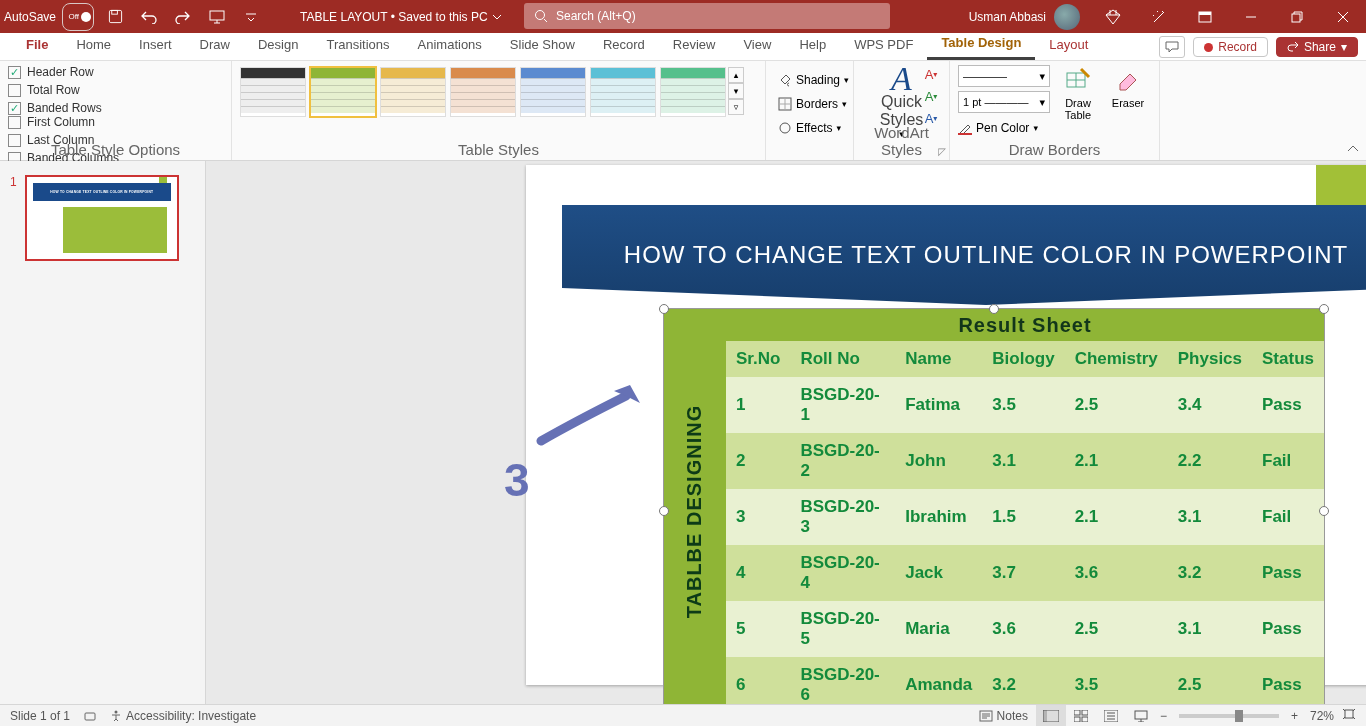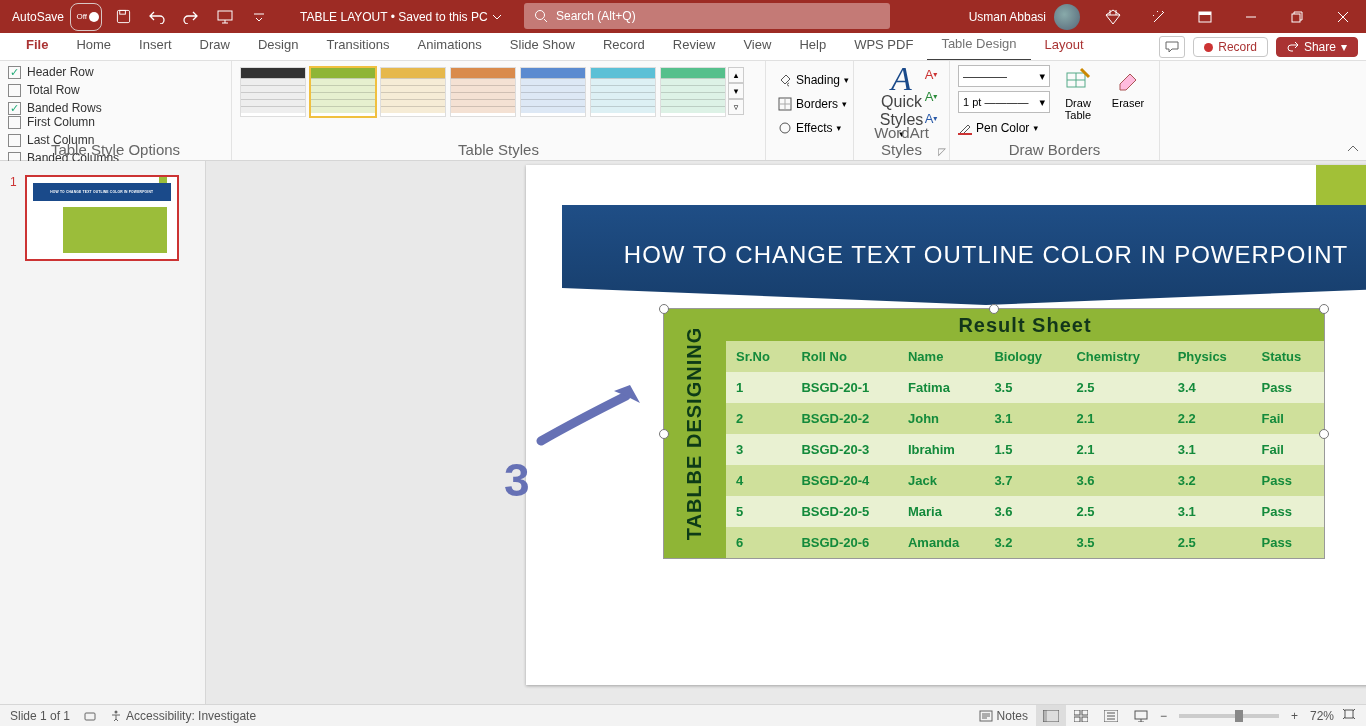"AutoSave" .titlebar .left { padding-left: 12px -> 4px }
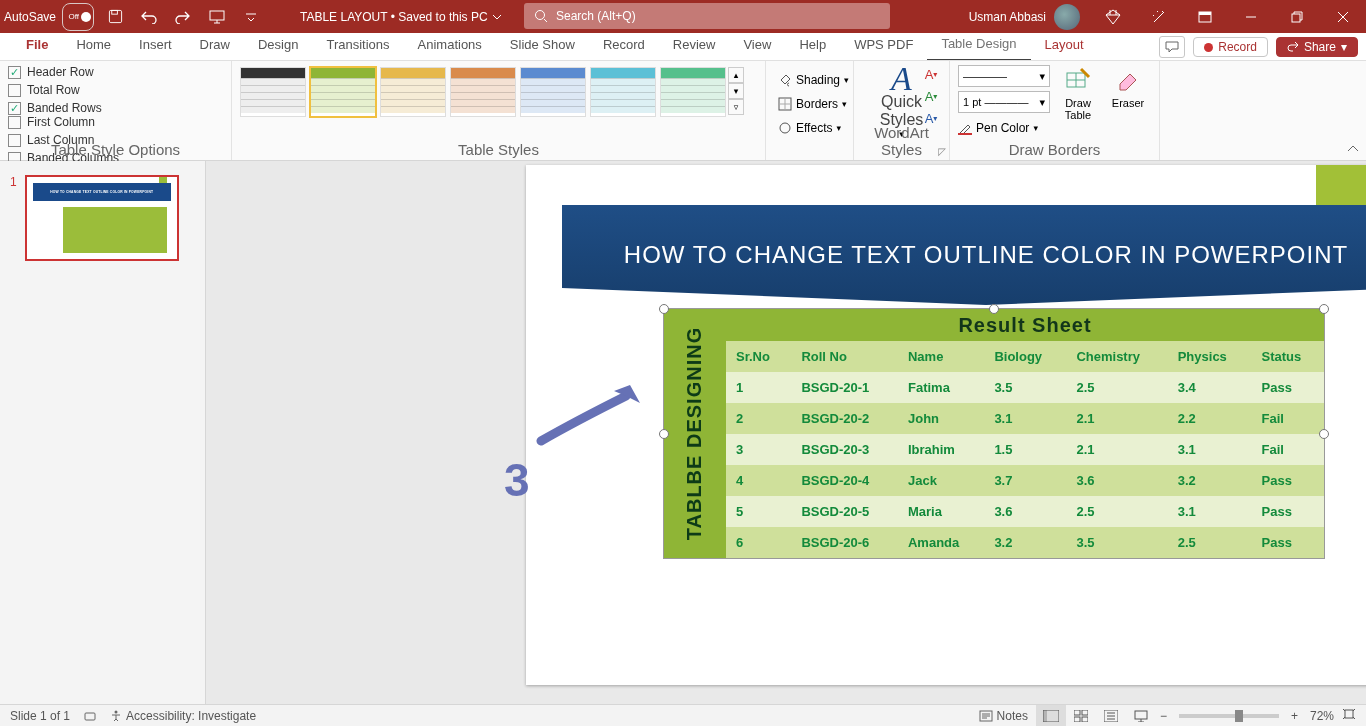"Table Design" .tab.context.active { border-bottom: 1px solid #404040 -> 3px solid #404040; color: #737373 -> #a16207; font-weight: 400 -> 700 }
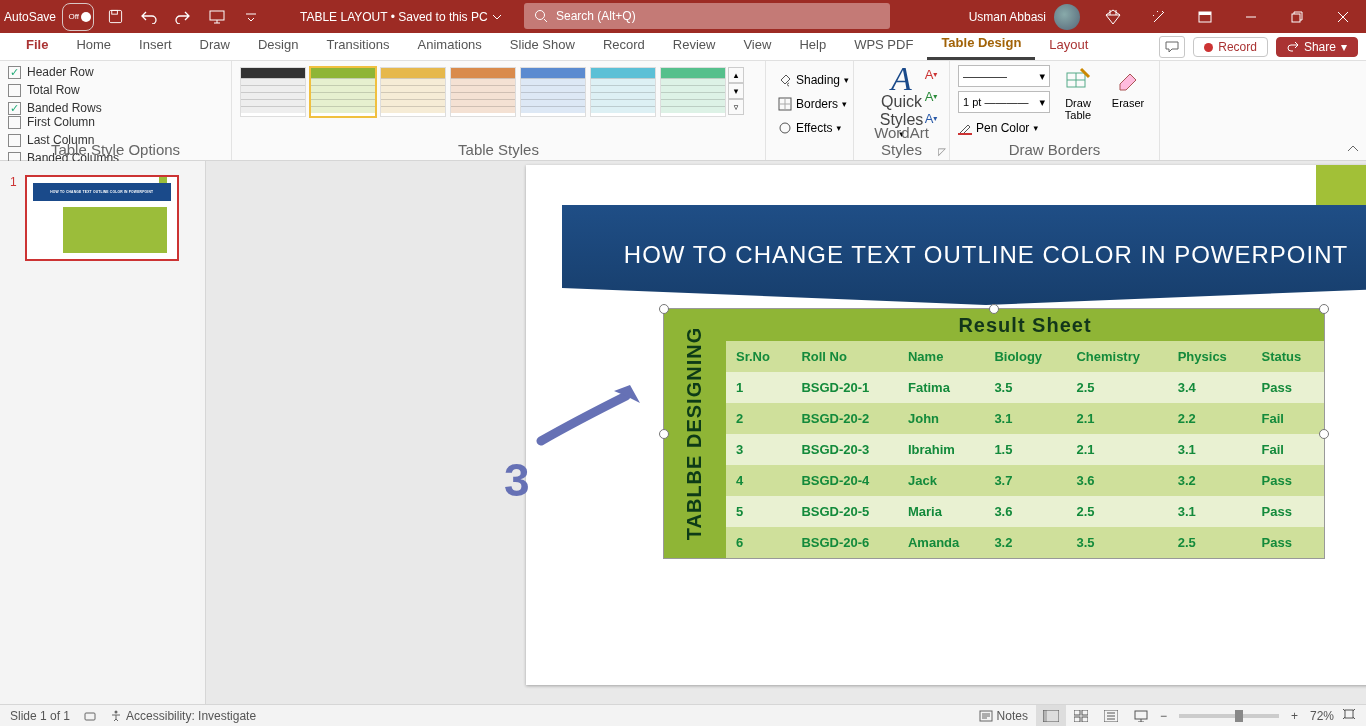"Sr.No" table.data th, table.data td { font-size: 13px -> 17px }
